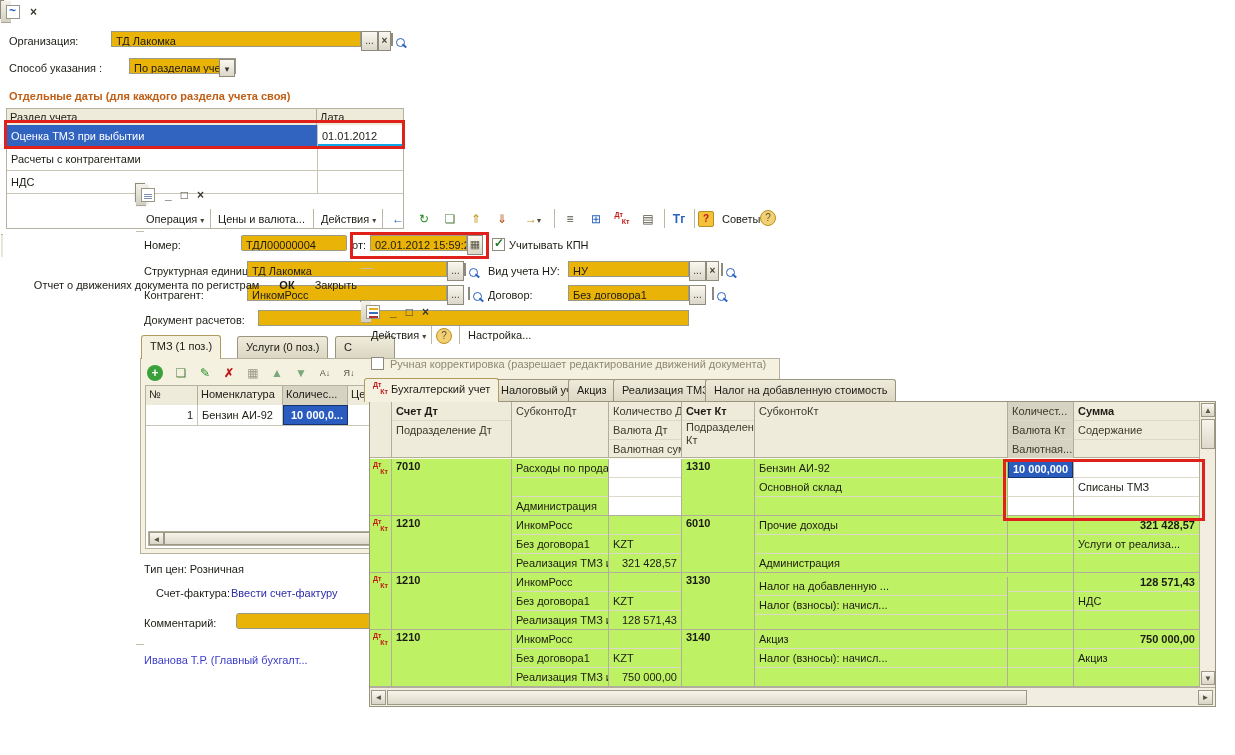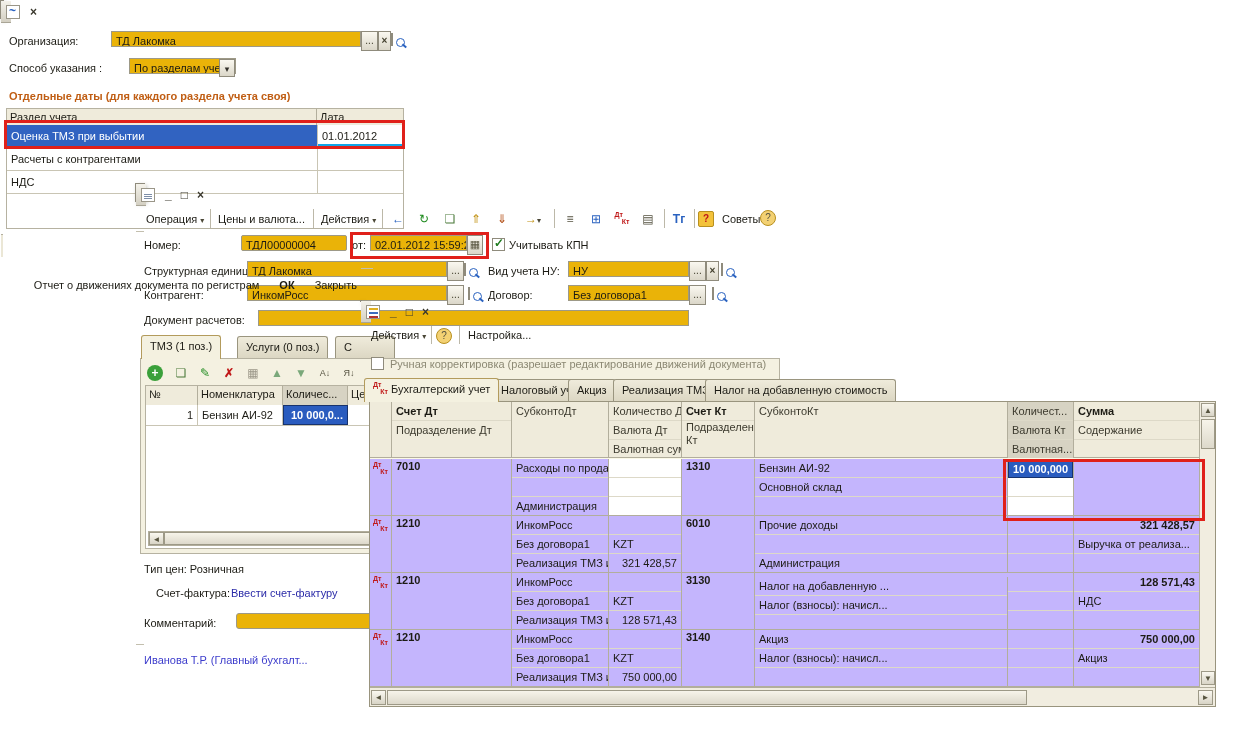"7010" .mrow { background: #c4b5fd -> #bef264 }
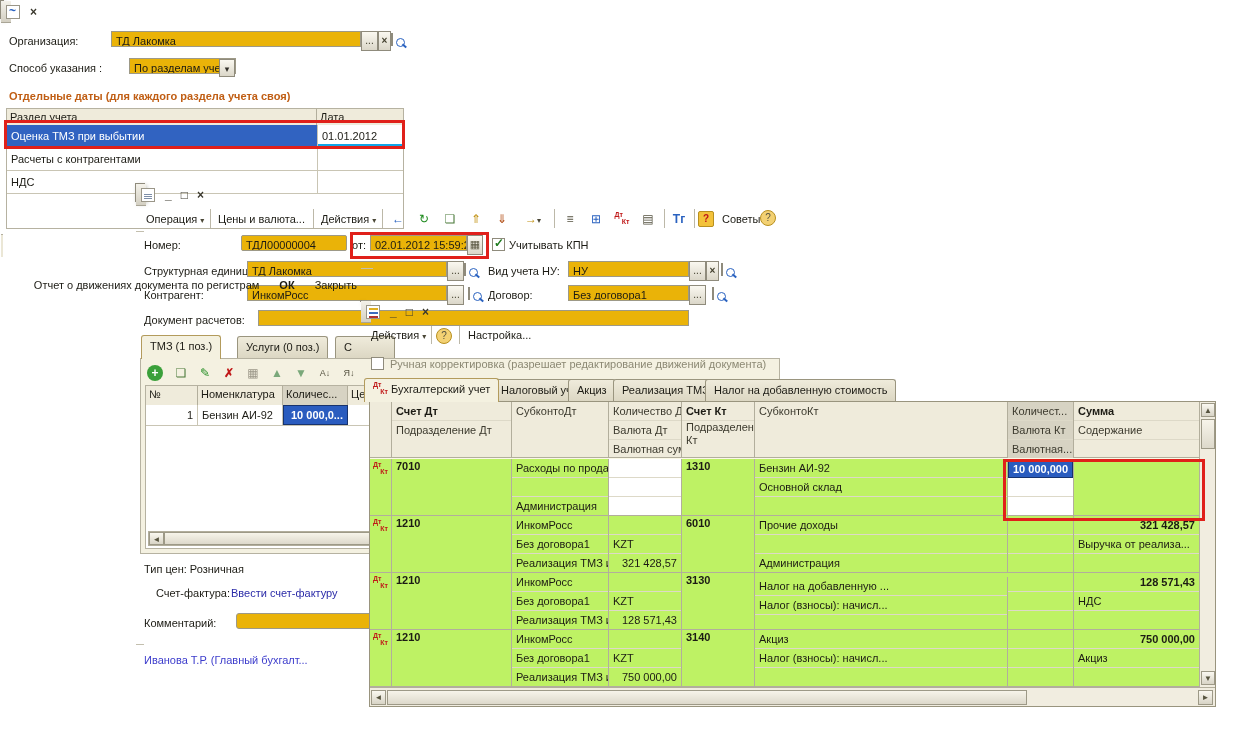"Списаны ТМЗ" div.mc { html: none -> <div> <div></div> <div>Списаны ТМЗ</div> <div></div> </div> }
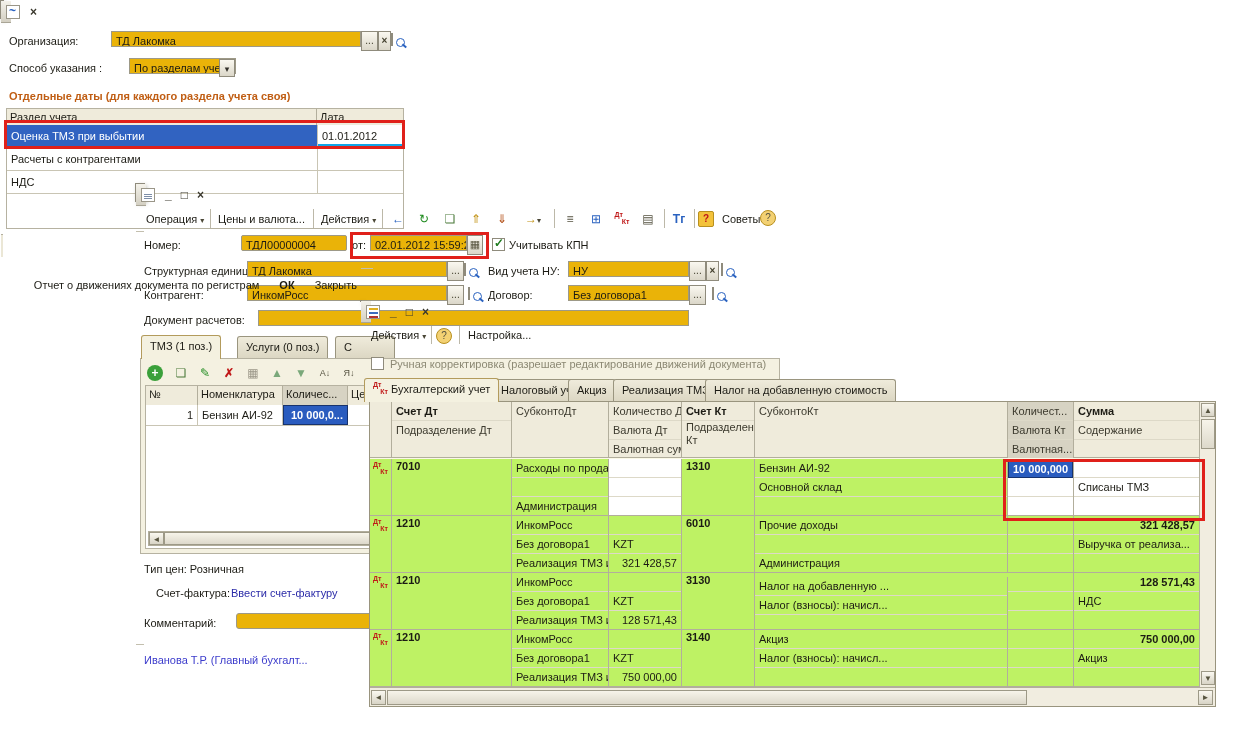"Выручка от реализа..." div.sl { text: Выручка -> Услуги }
